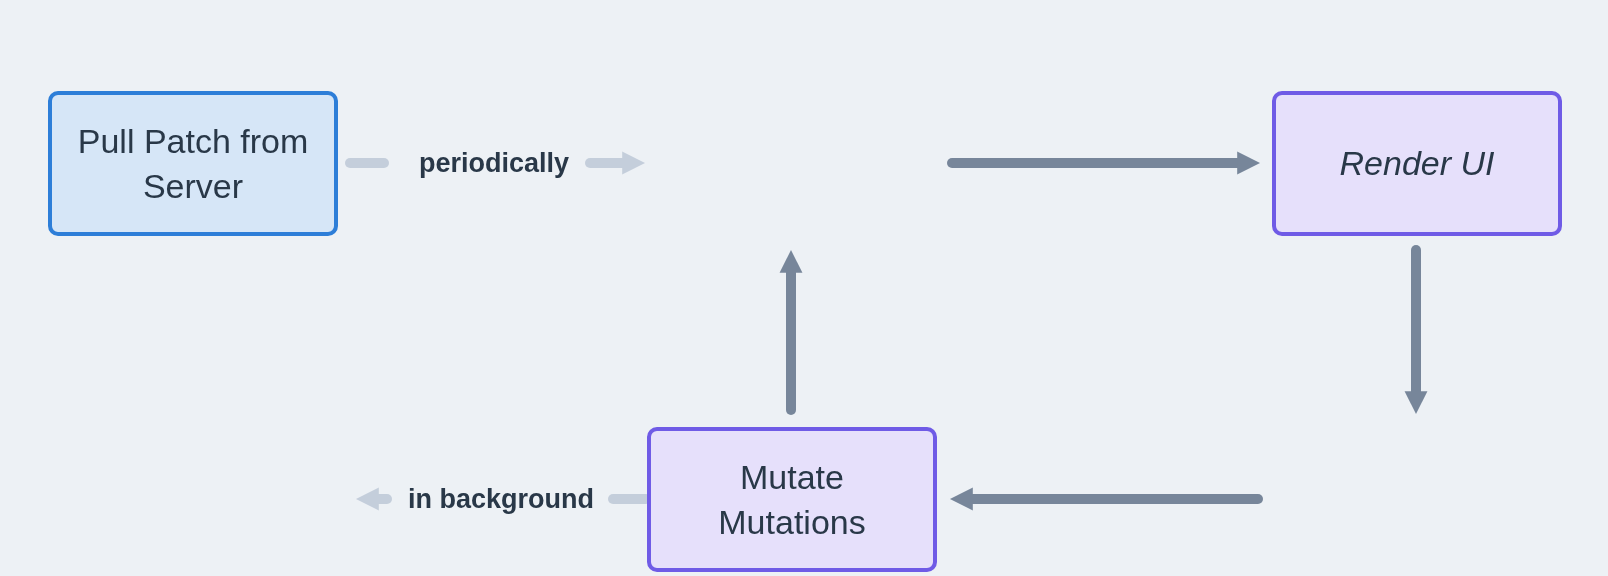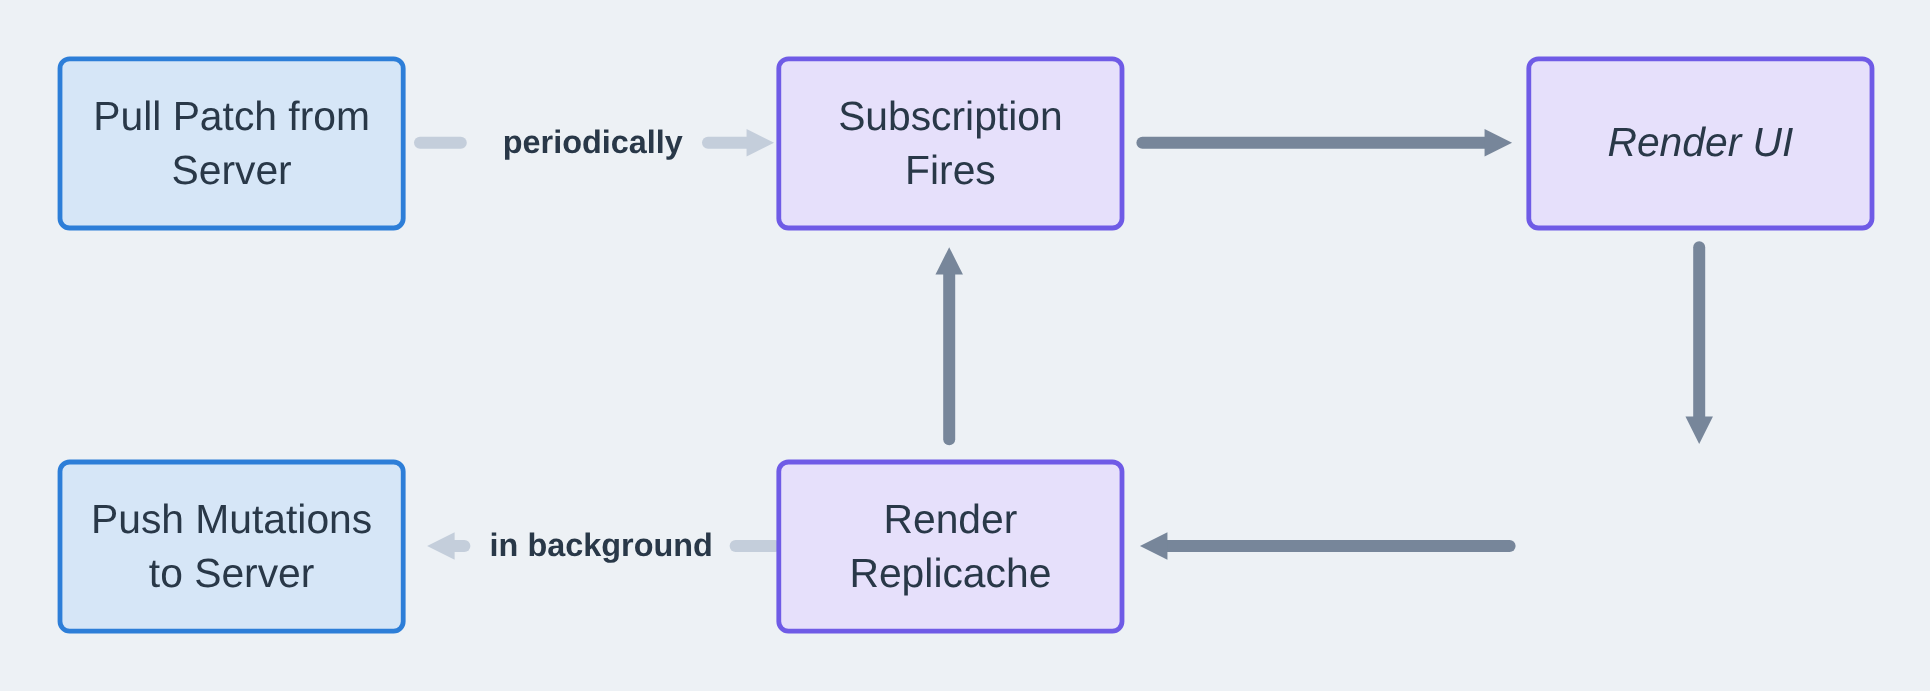"Pull Patch from Server" .canvas { margin-top: none -> 44px }
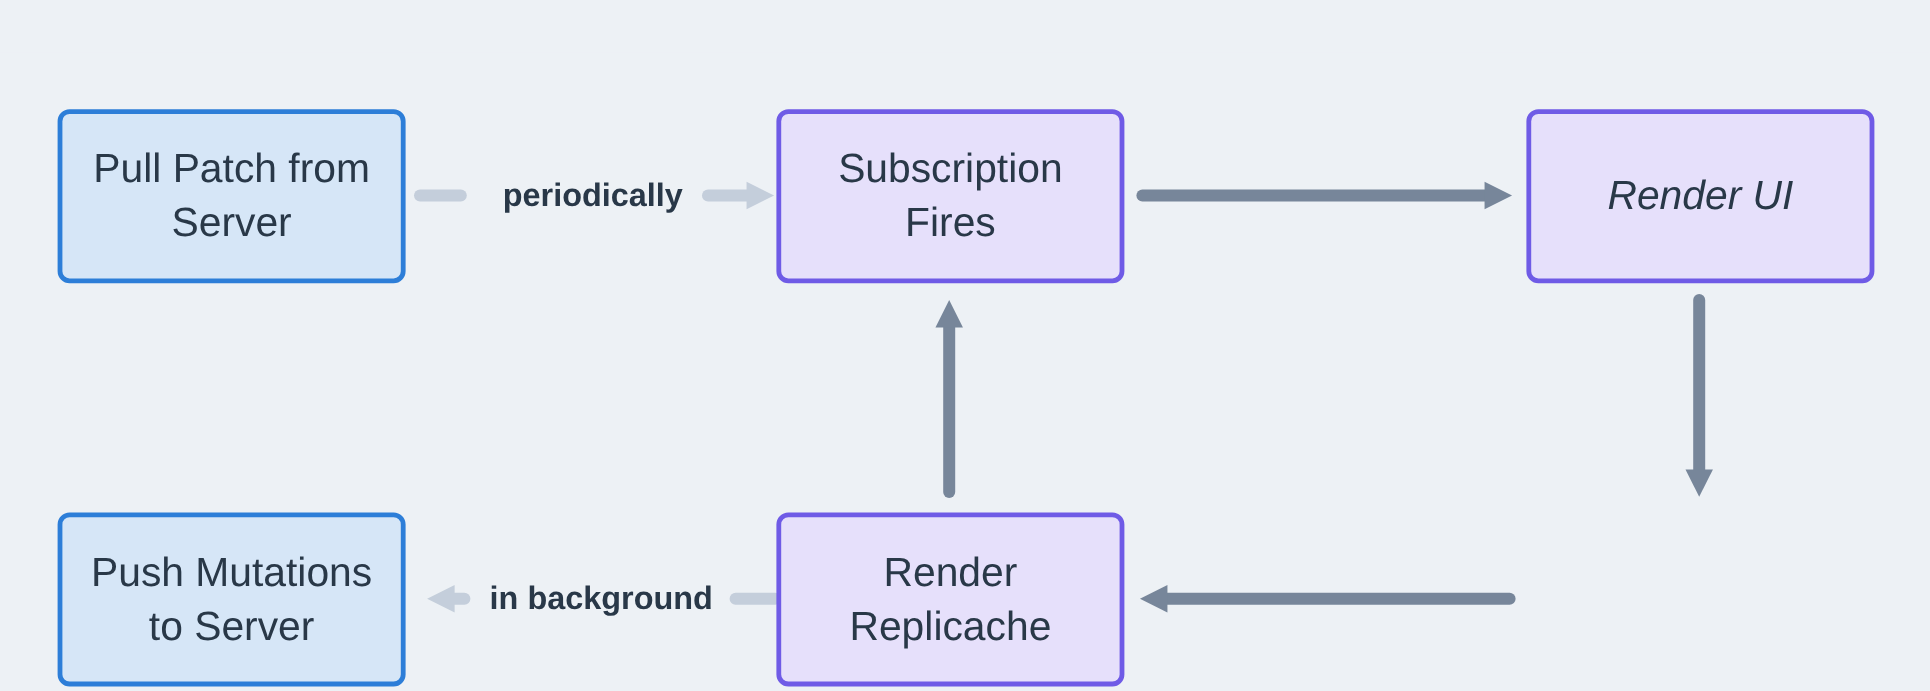"Subscription Fires" div.node { html: <div> <span>Subscription Fires</span> </div> -> none }
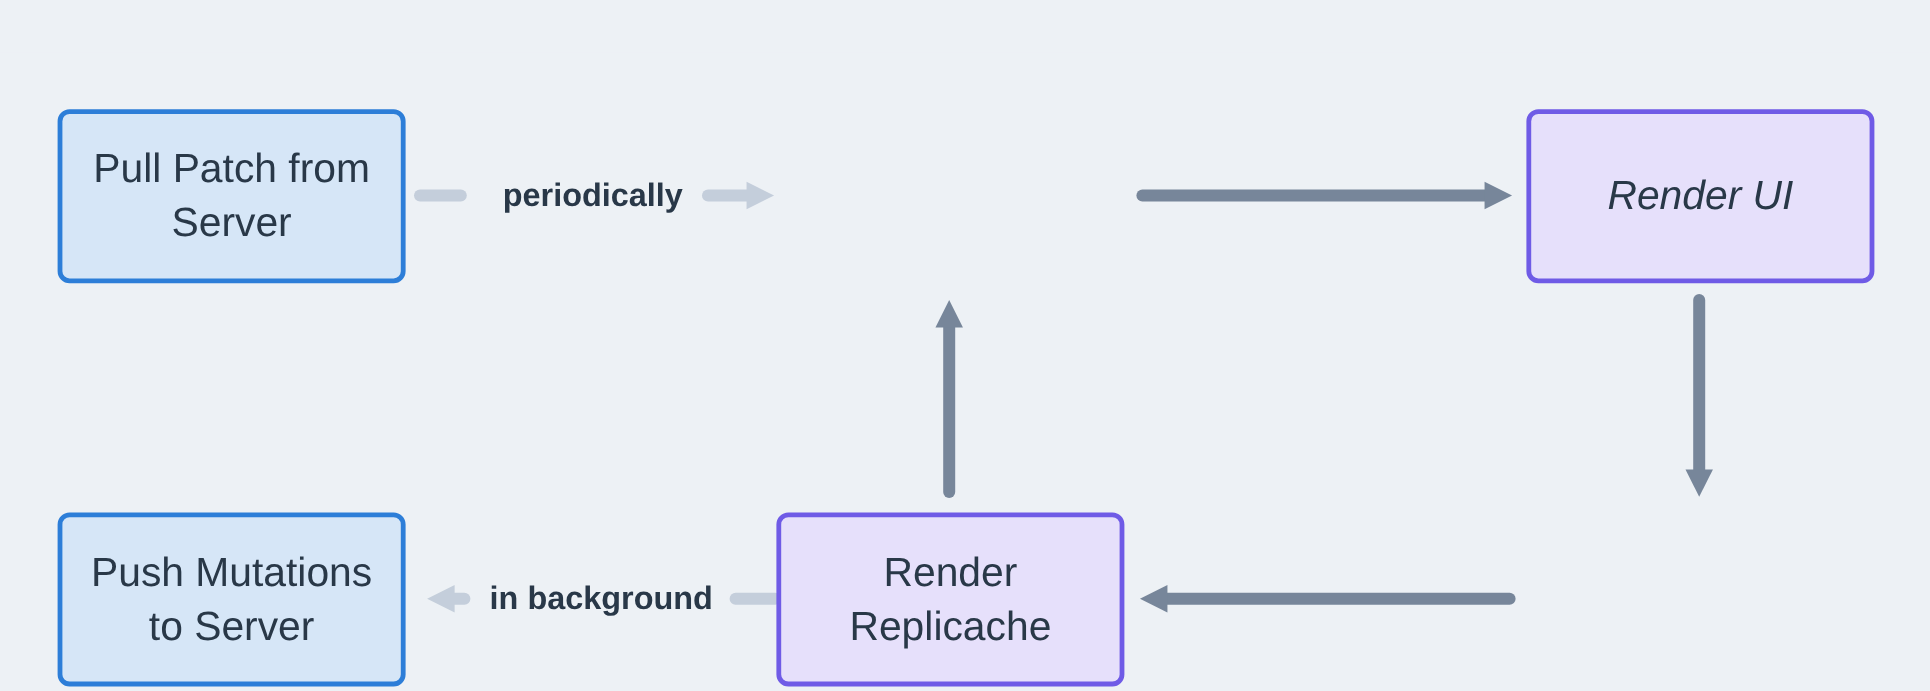"Push Mutations to Server" div.node { html: <div> <span>Push Mutations to Server</span> </div> -> none }
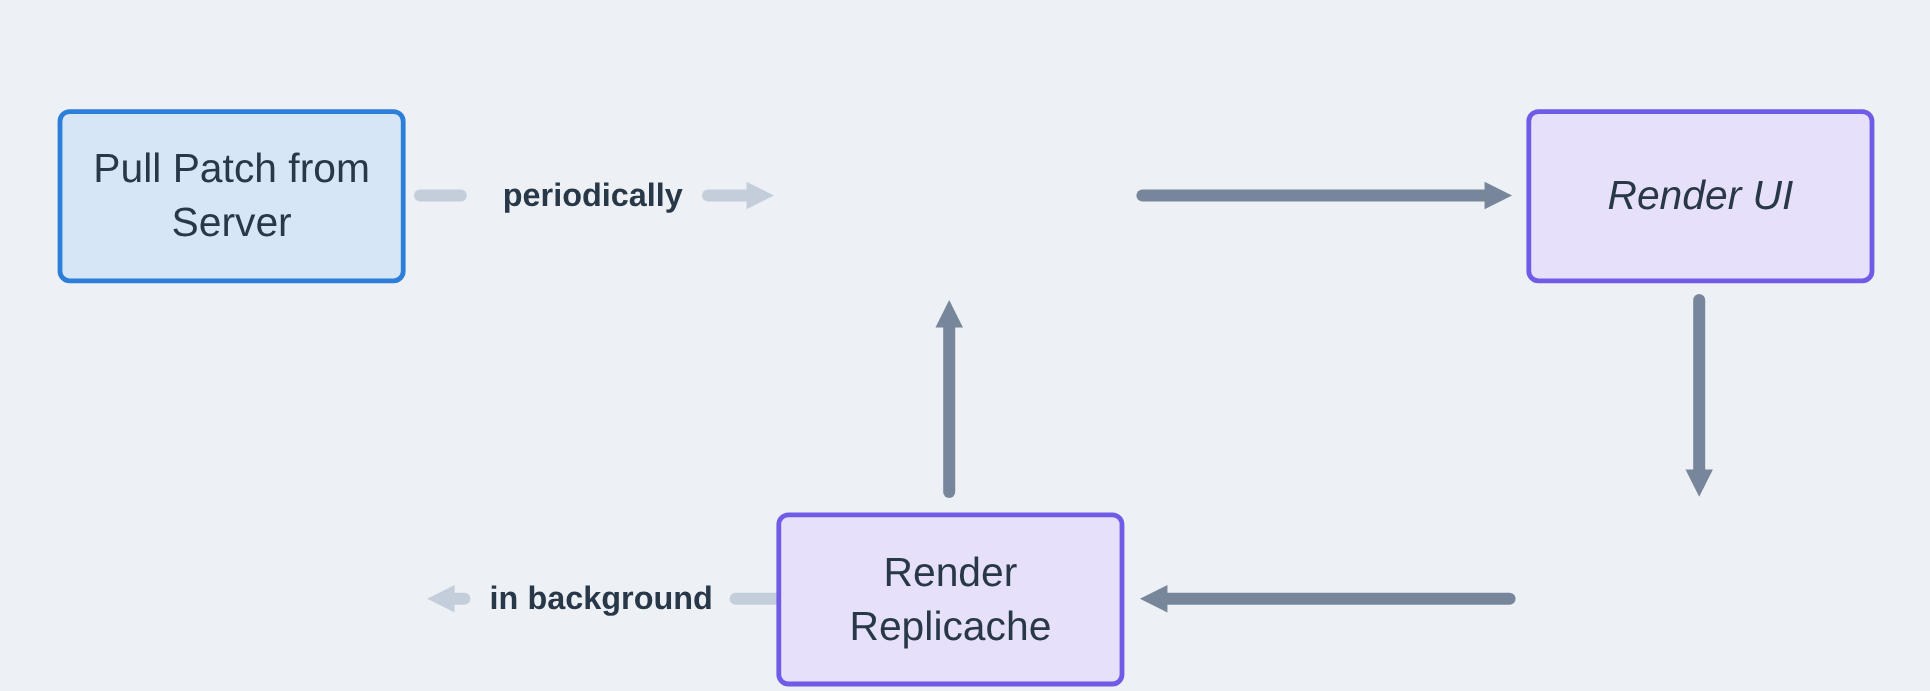"Render Replicache" span.label { text: Render Replicache -> Mutate Mutations }
